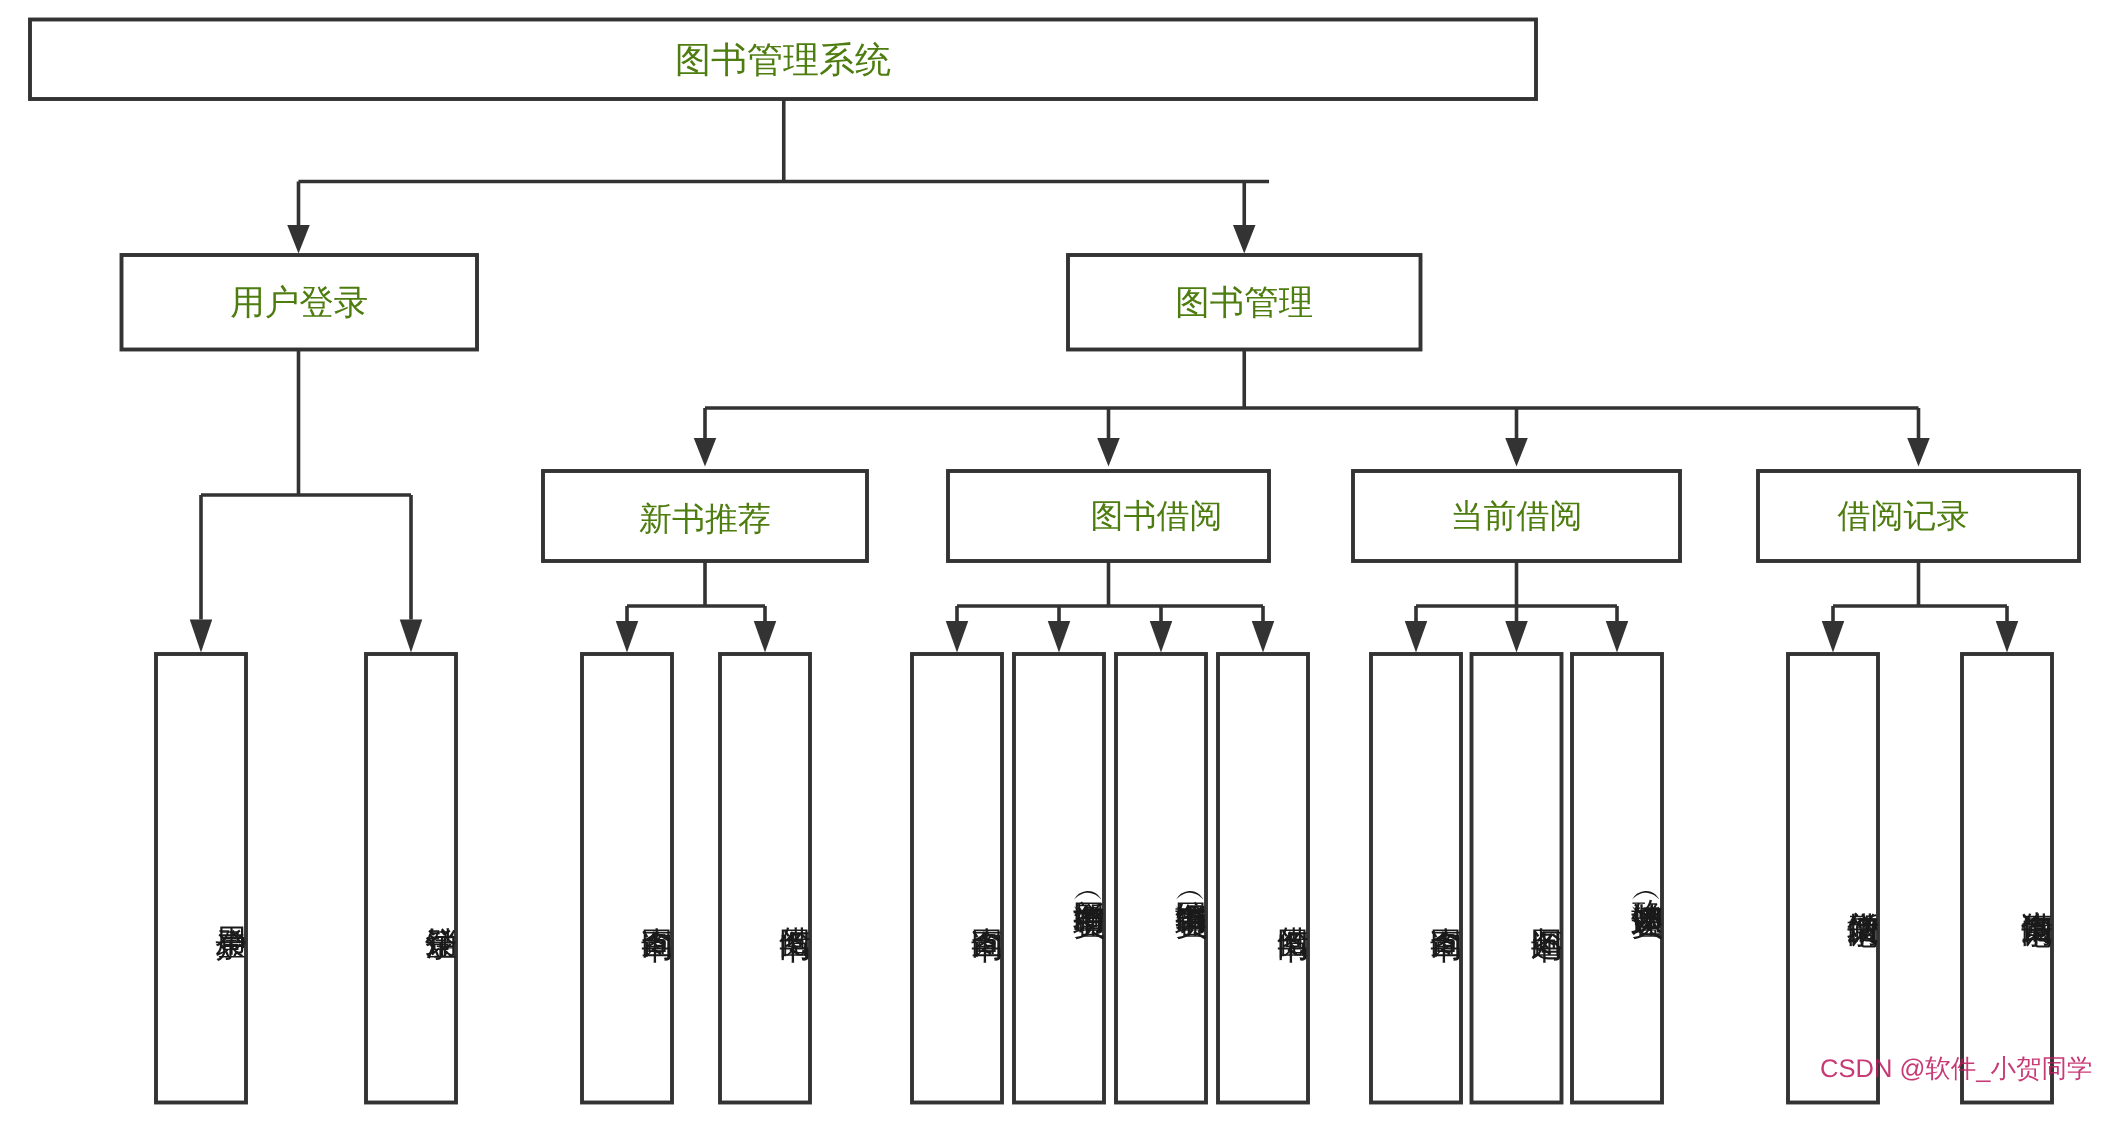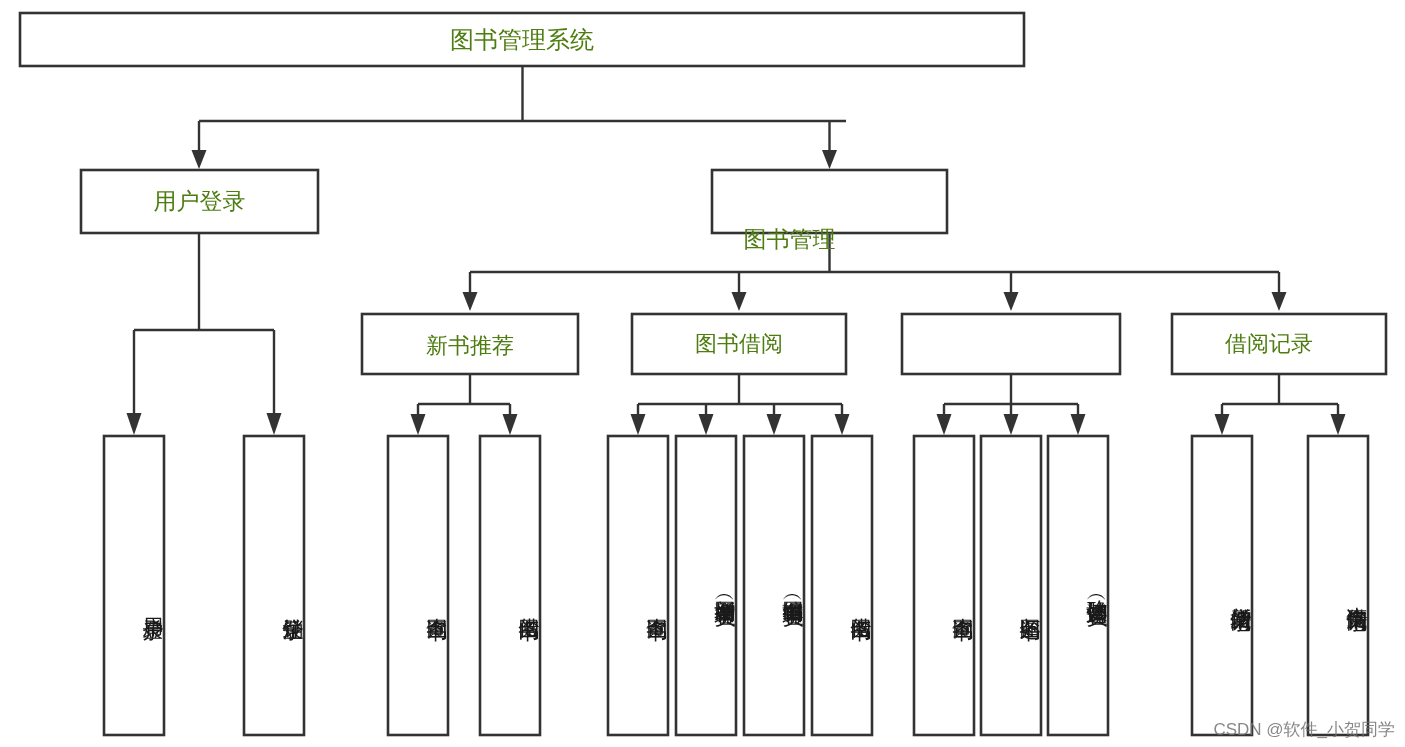"图书管理" div.hlabel { left: 672px -> 712px; margin-top: 38px -> none }
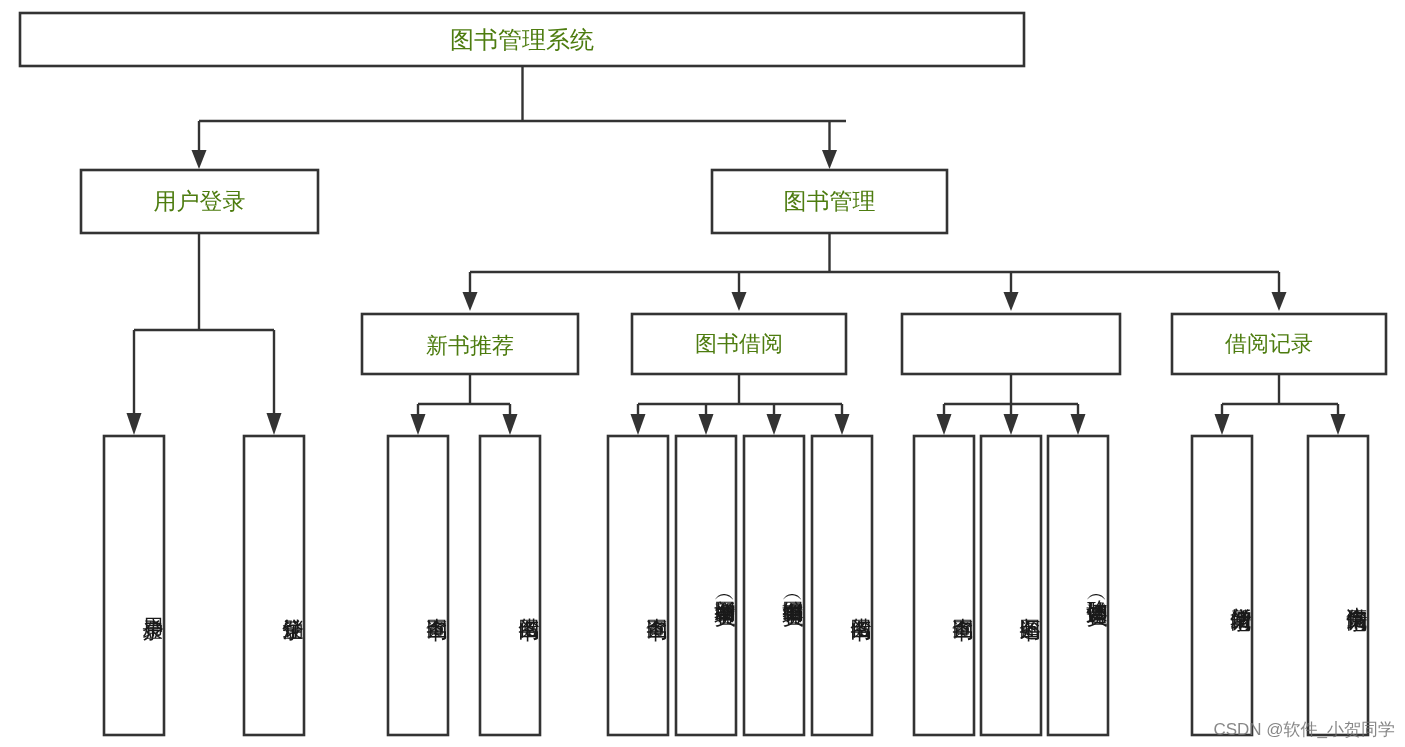"图书借阅" div.hlabel { padding-left: none -> 32px }
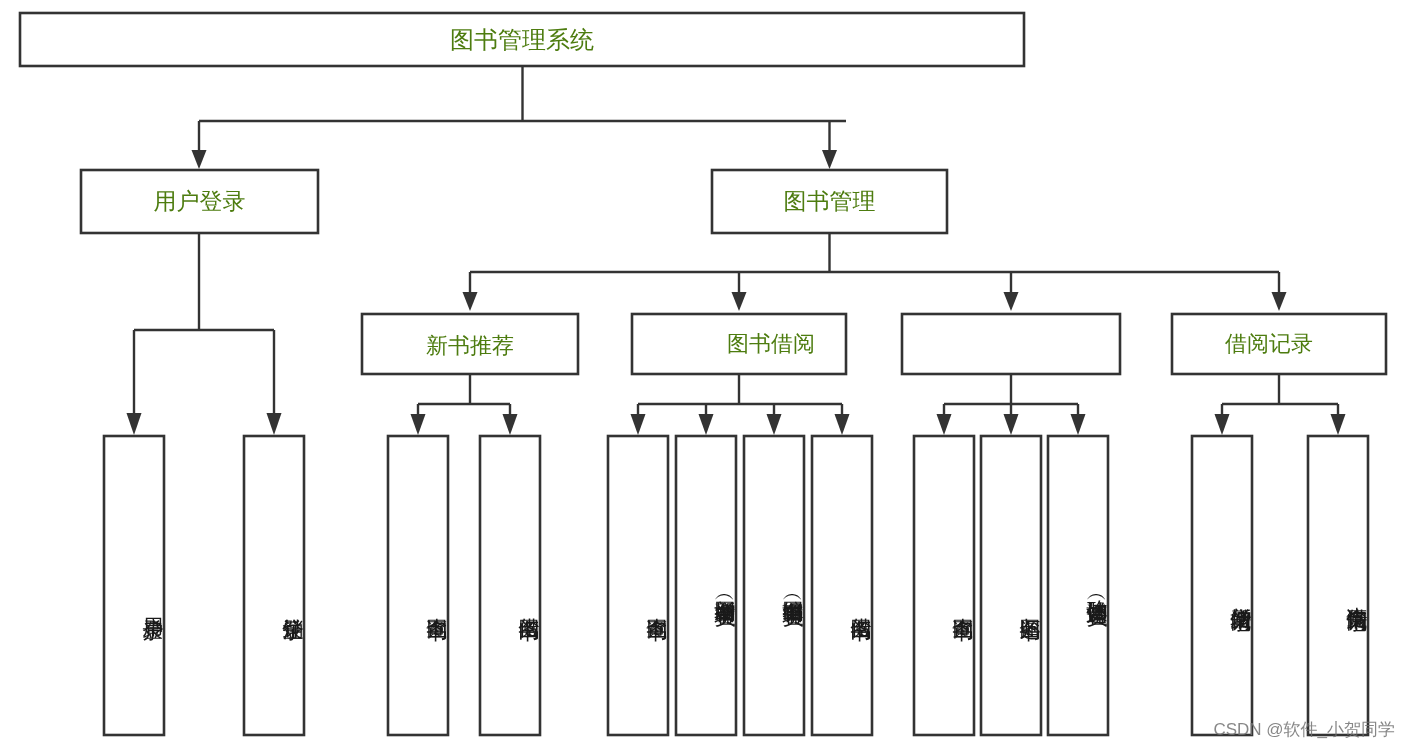"当前借阅" div.hlabel { html: none -> <div>当前借阅</div> }
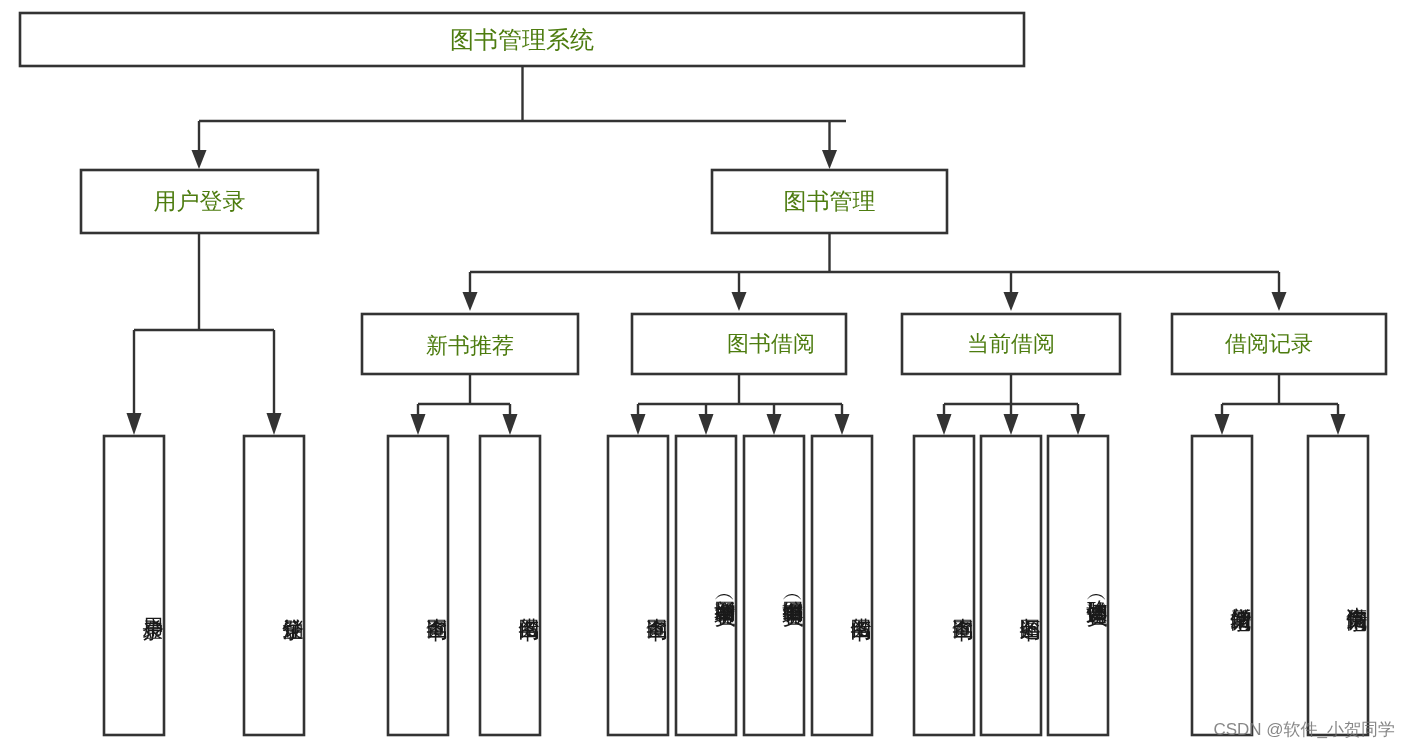"CSDN @软件_小贺同学" #watermark { bottom: 6px -> 23px; color: #737373 -> #be185d }
